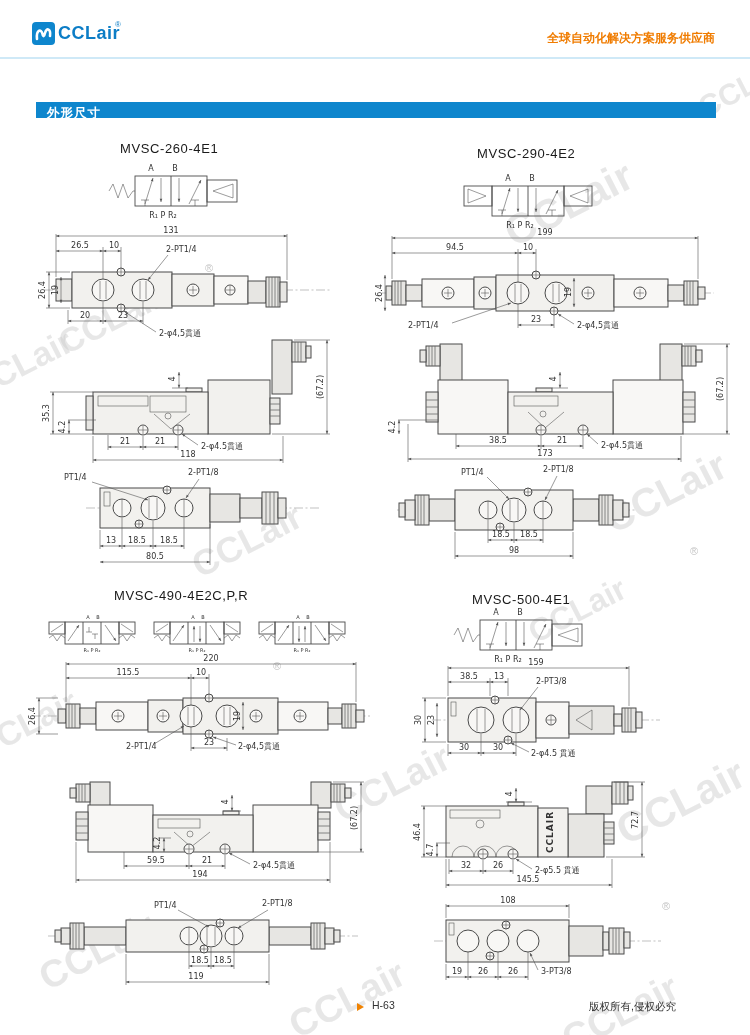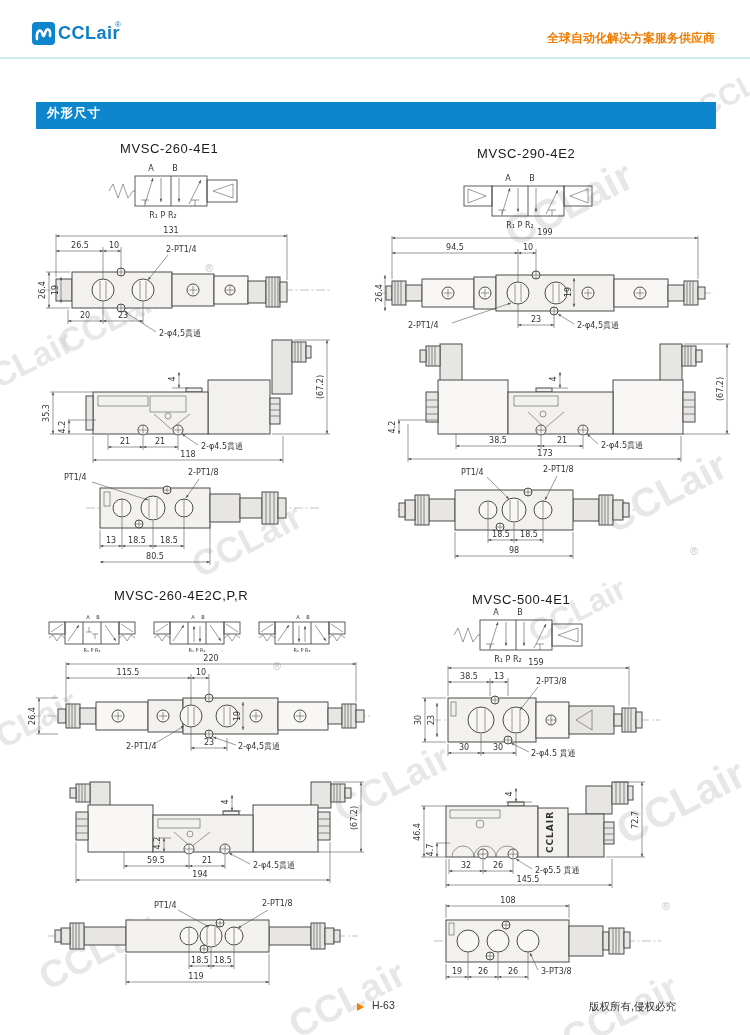"外形尺寸" .section-bar { height: 27px -> 16px }
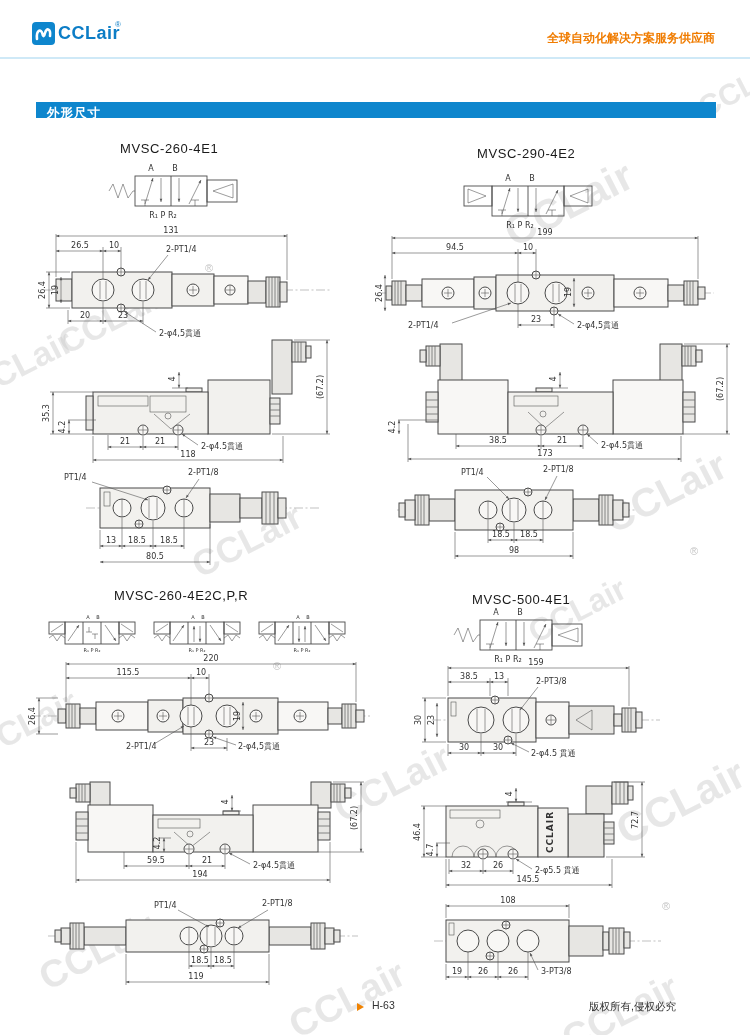"MVSC-260-4E2C,P,R" div.ttl { text: MVSC-260-4E2C,P,R -> MVSC-490-4E2C,P,R }
